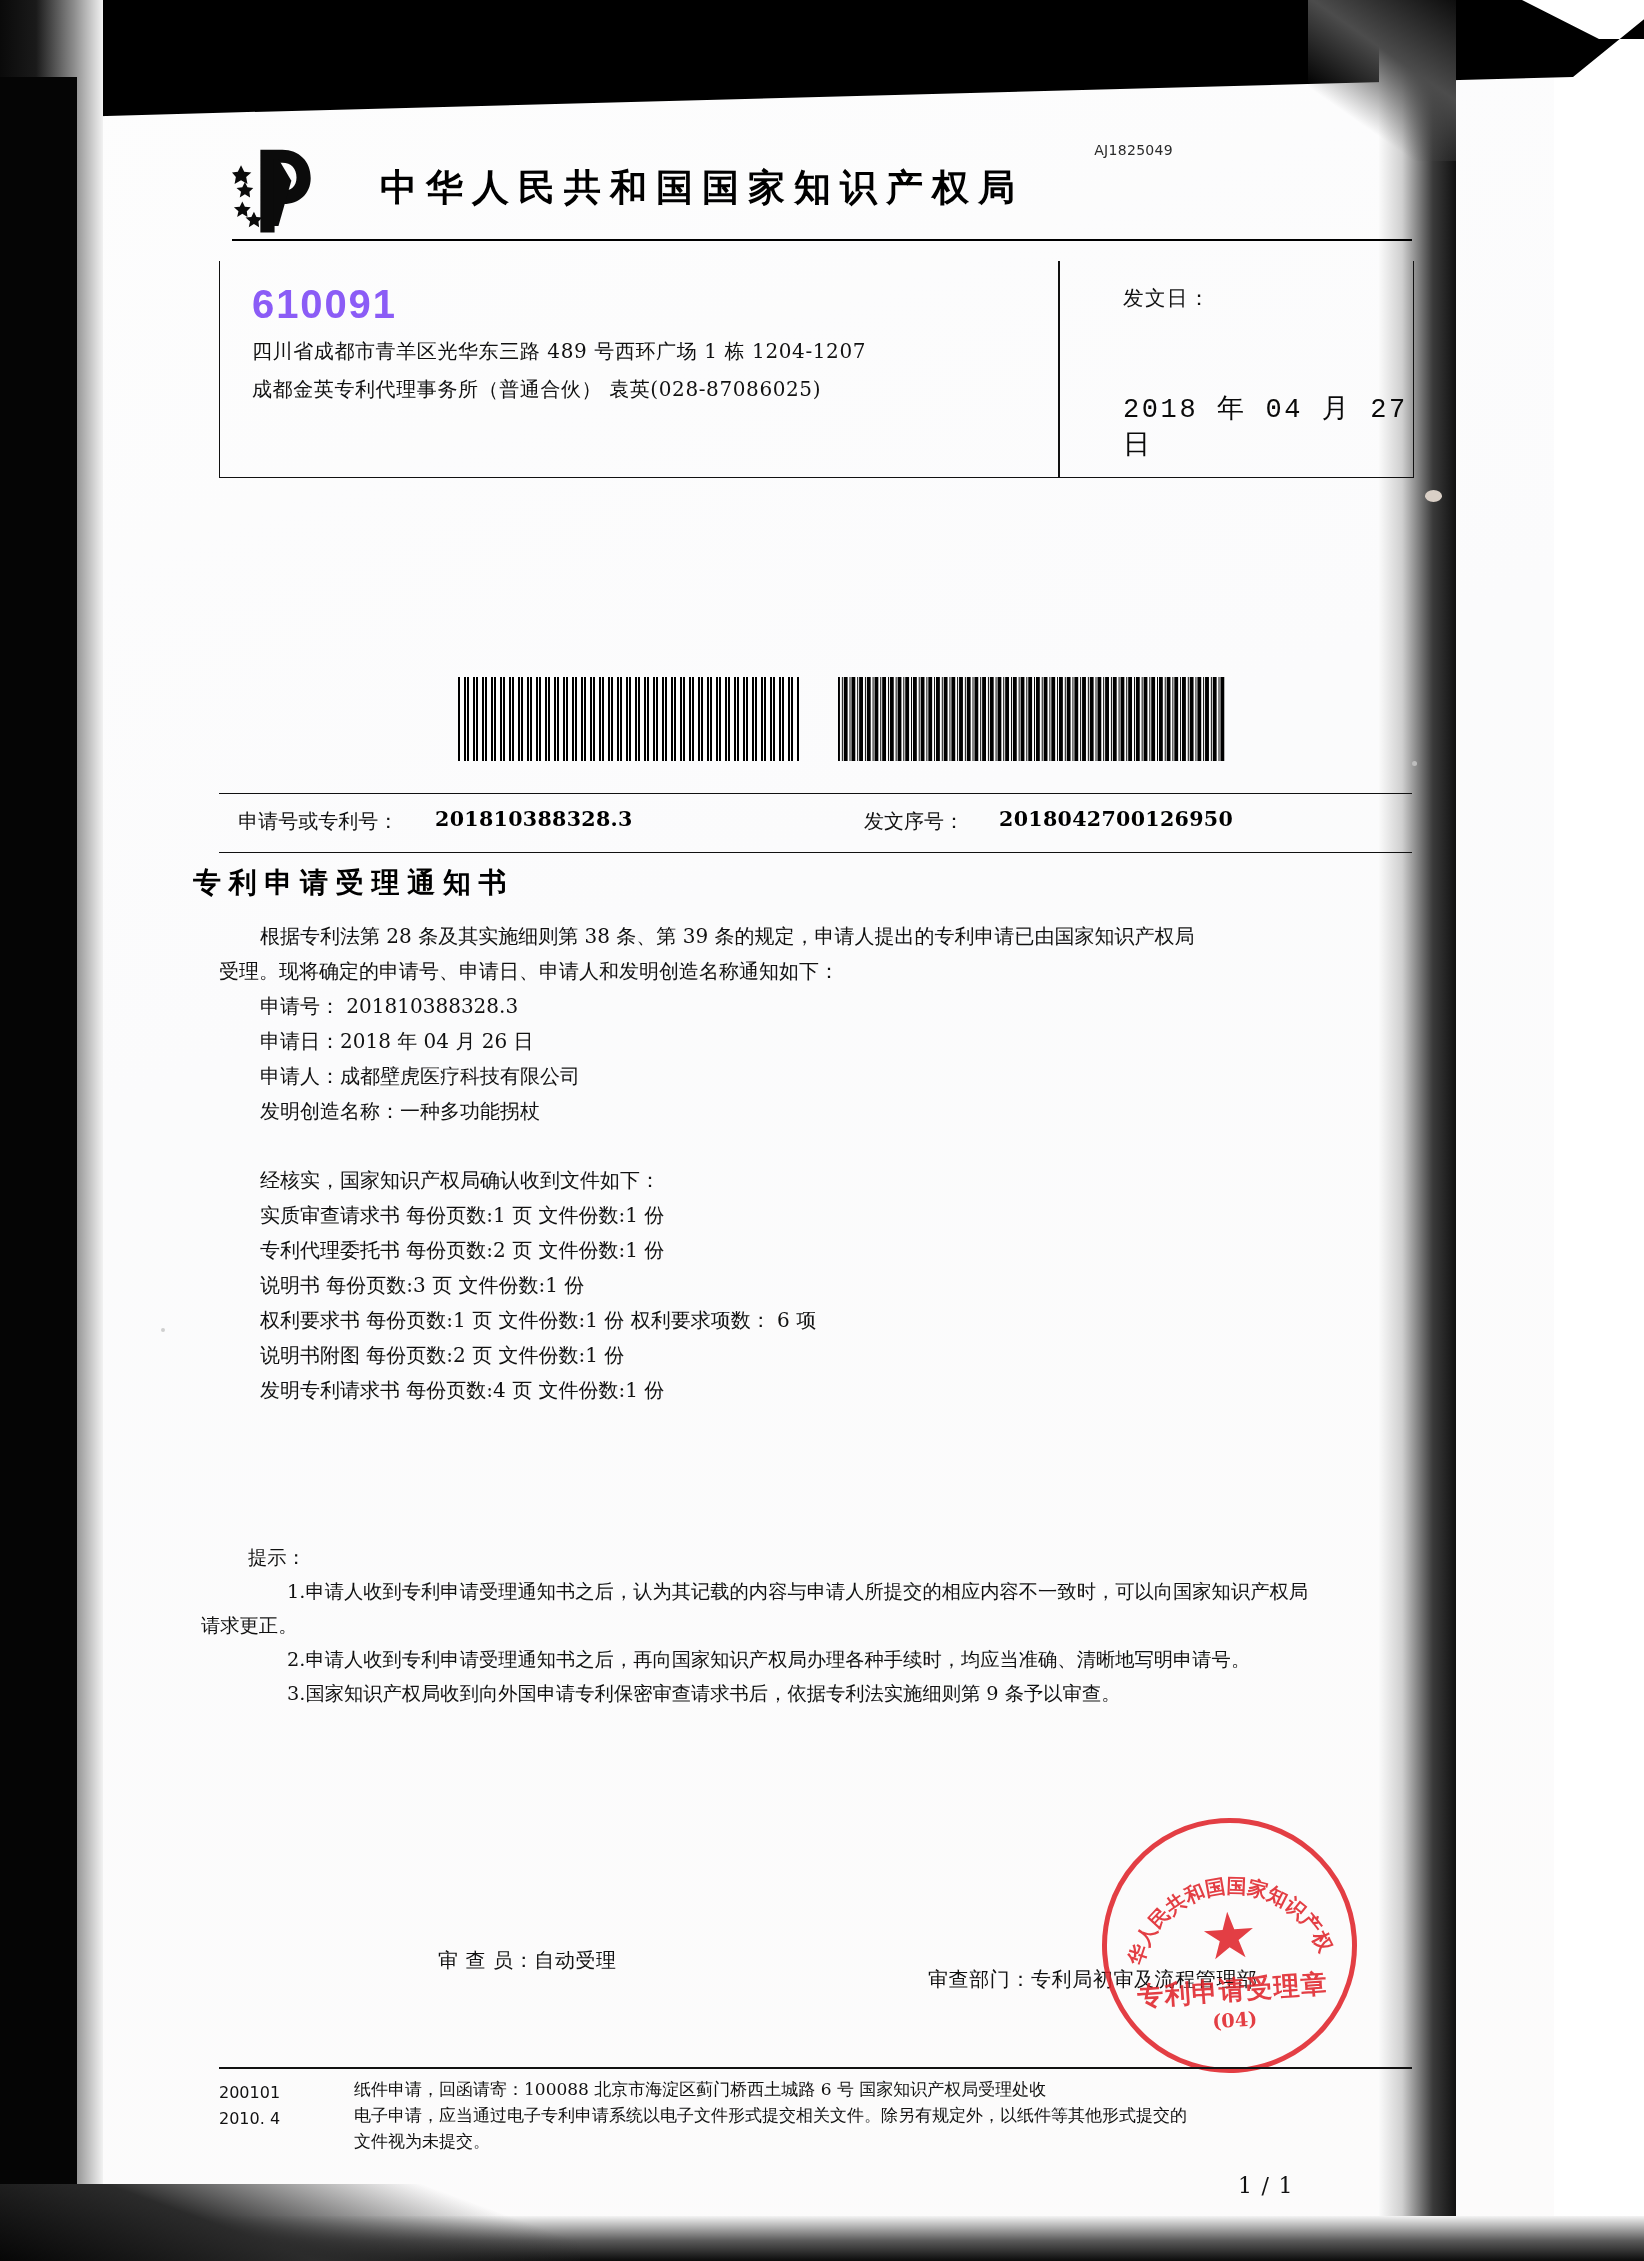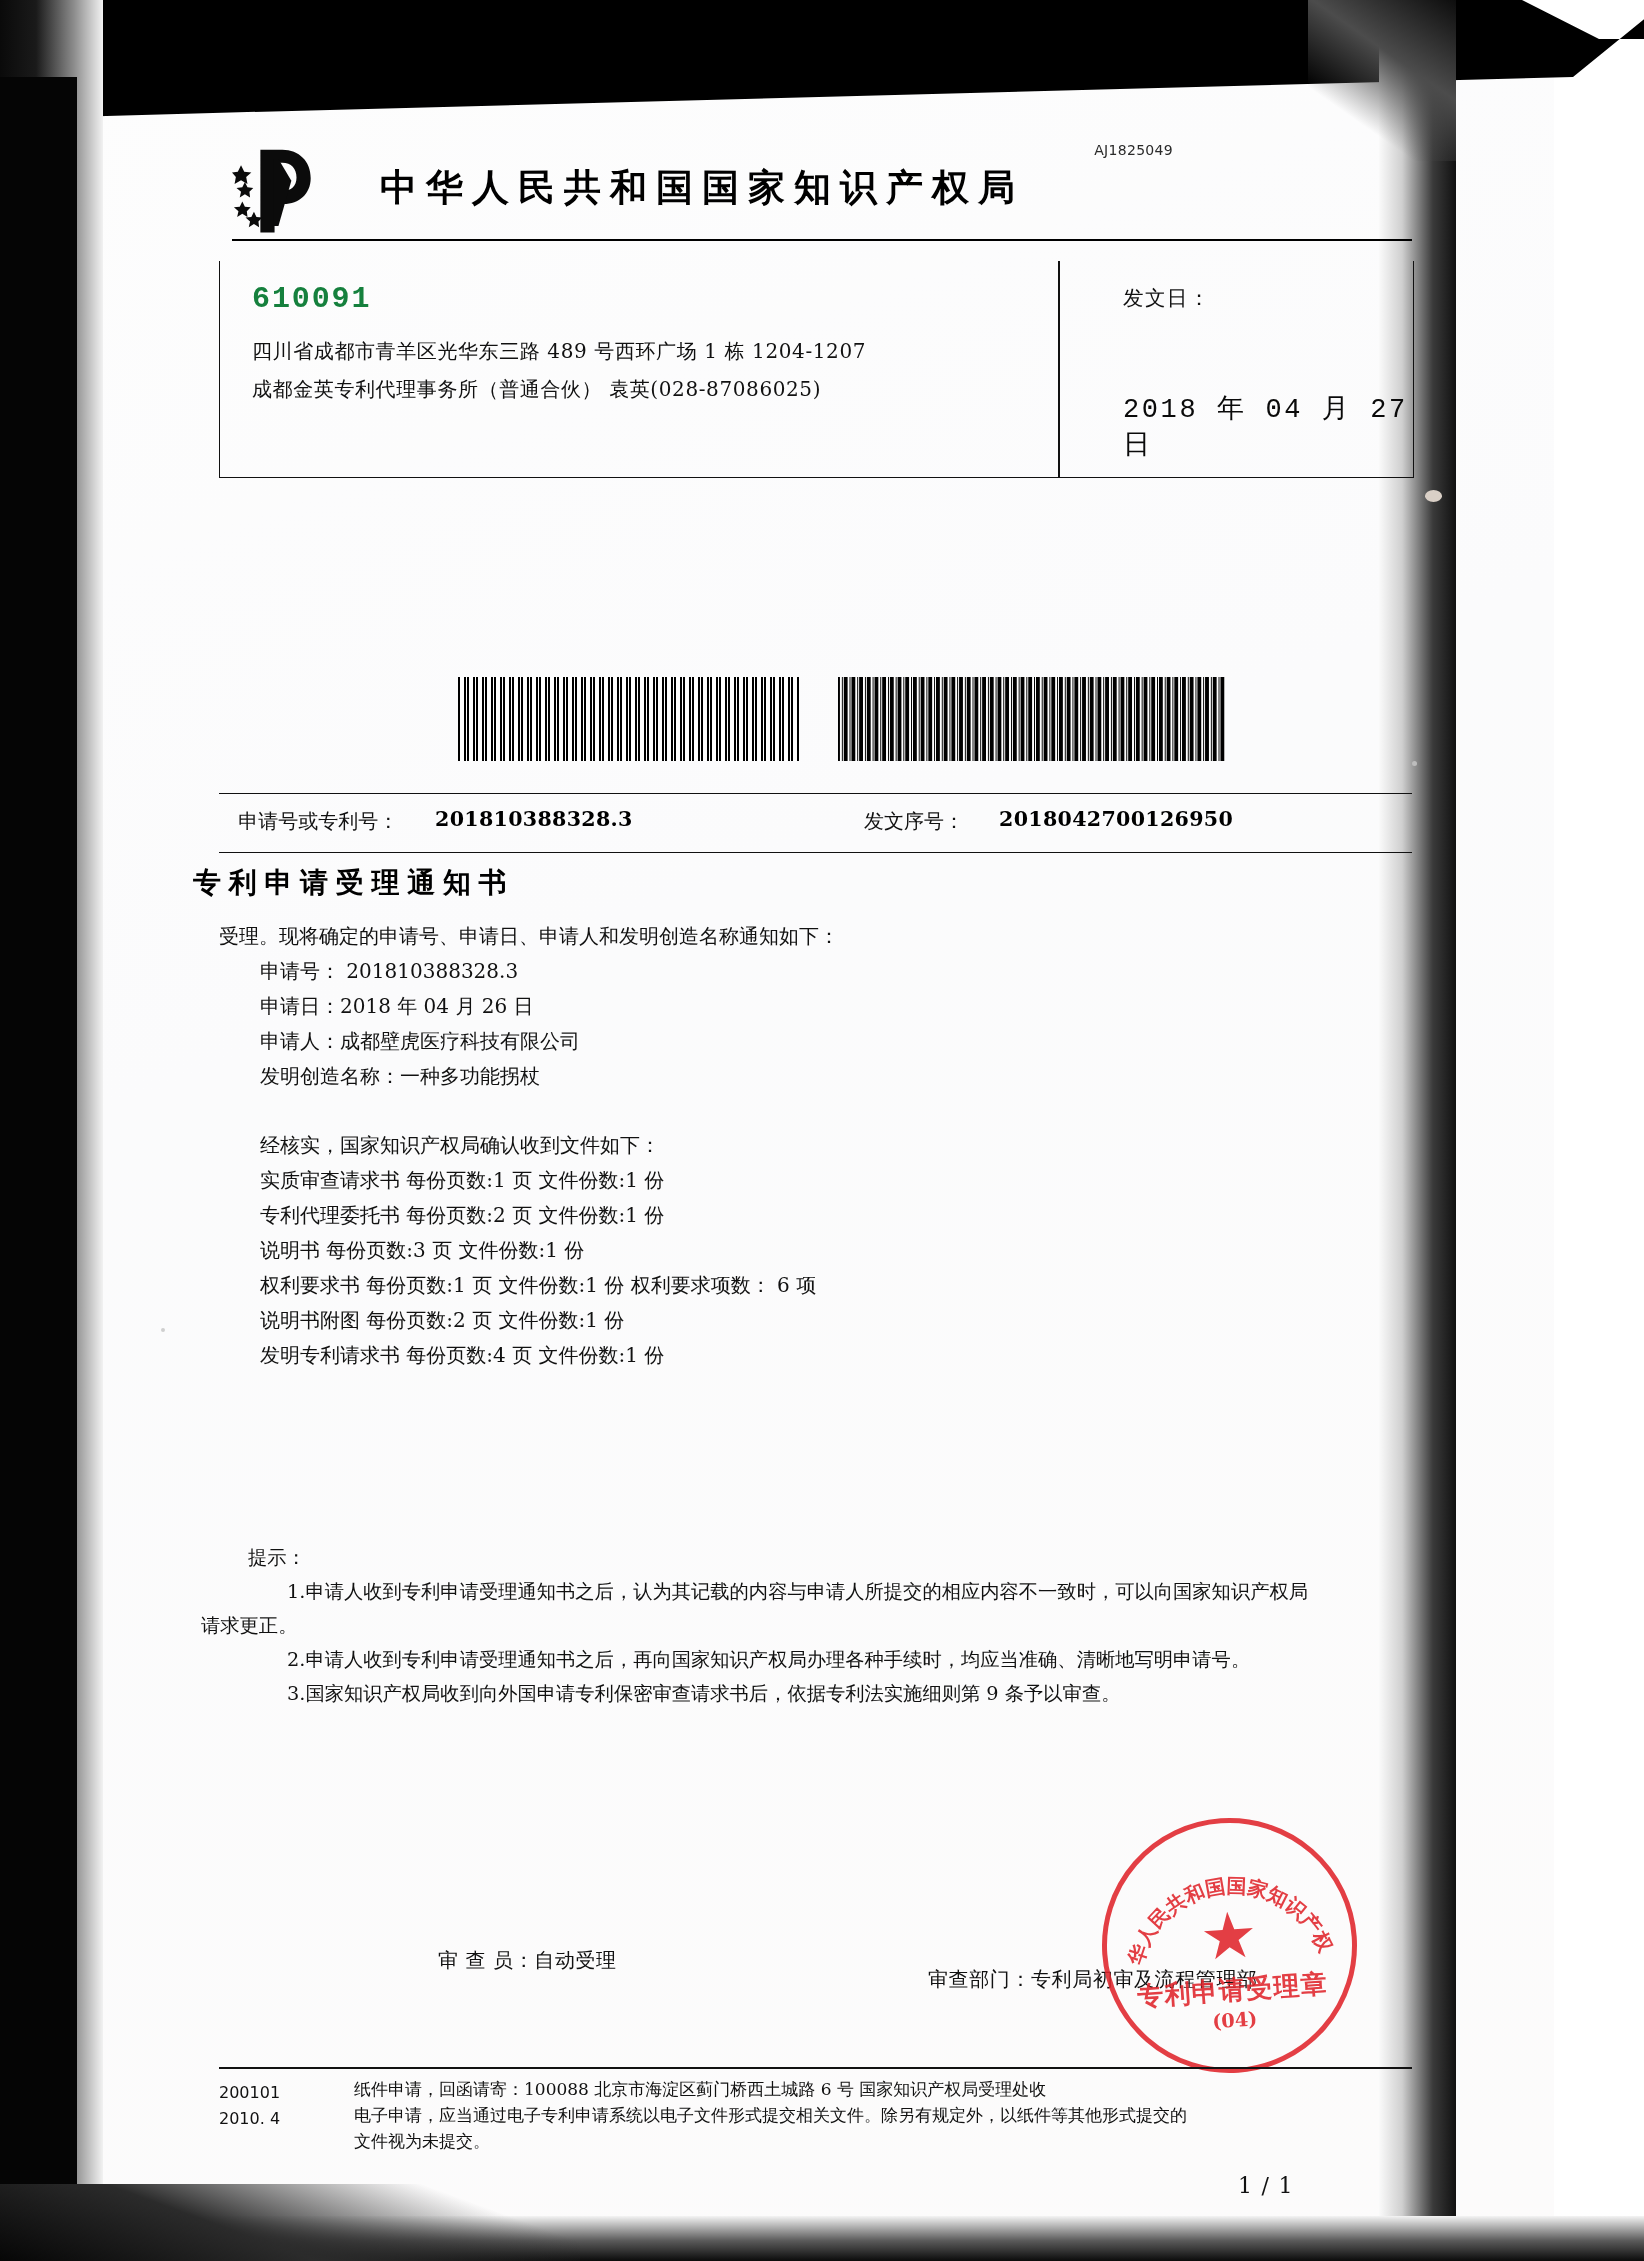"610091" .postcode { color: #15803d -> #8b5cf6; font-family: Liberation Mono, monospace -> Liberation Sans, sans-serif; font-size: 30px -> 40px }
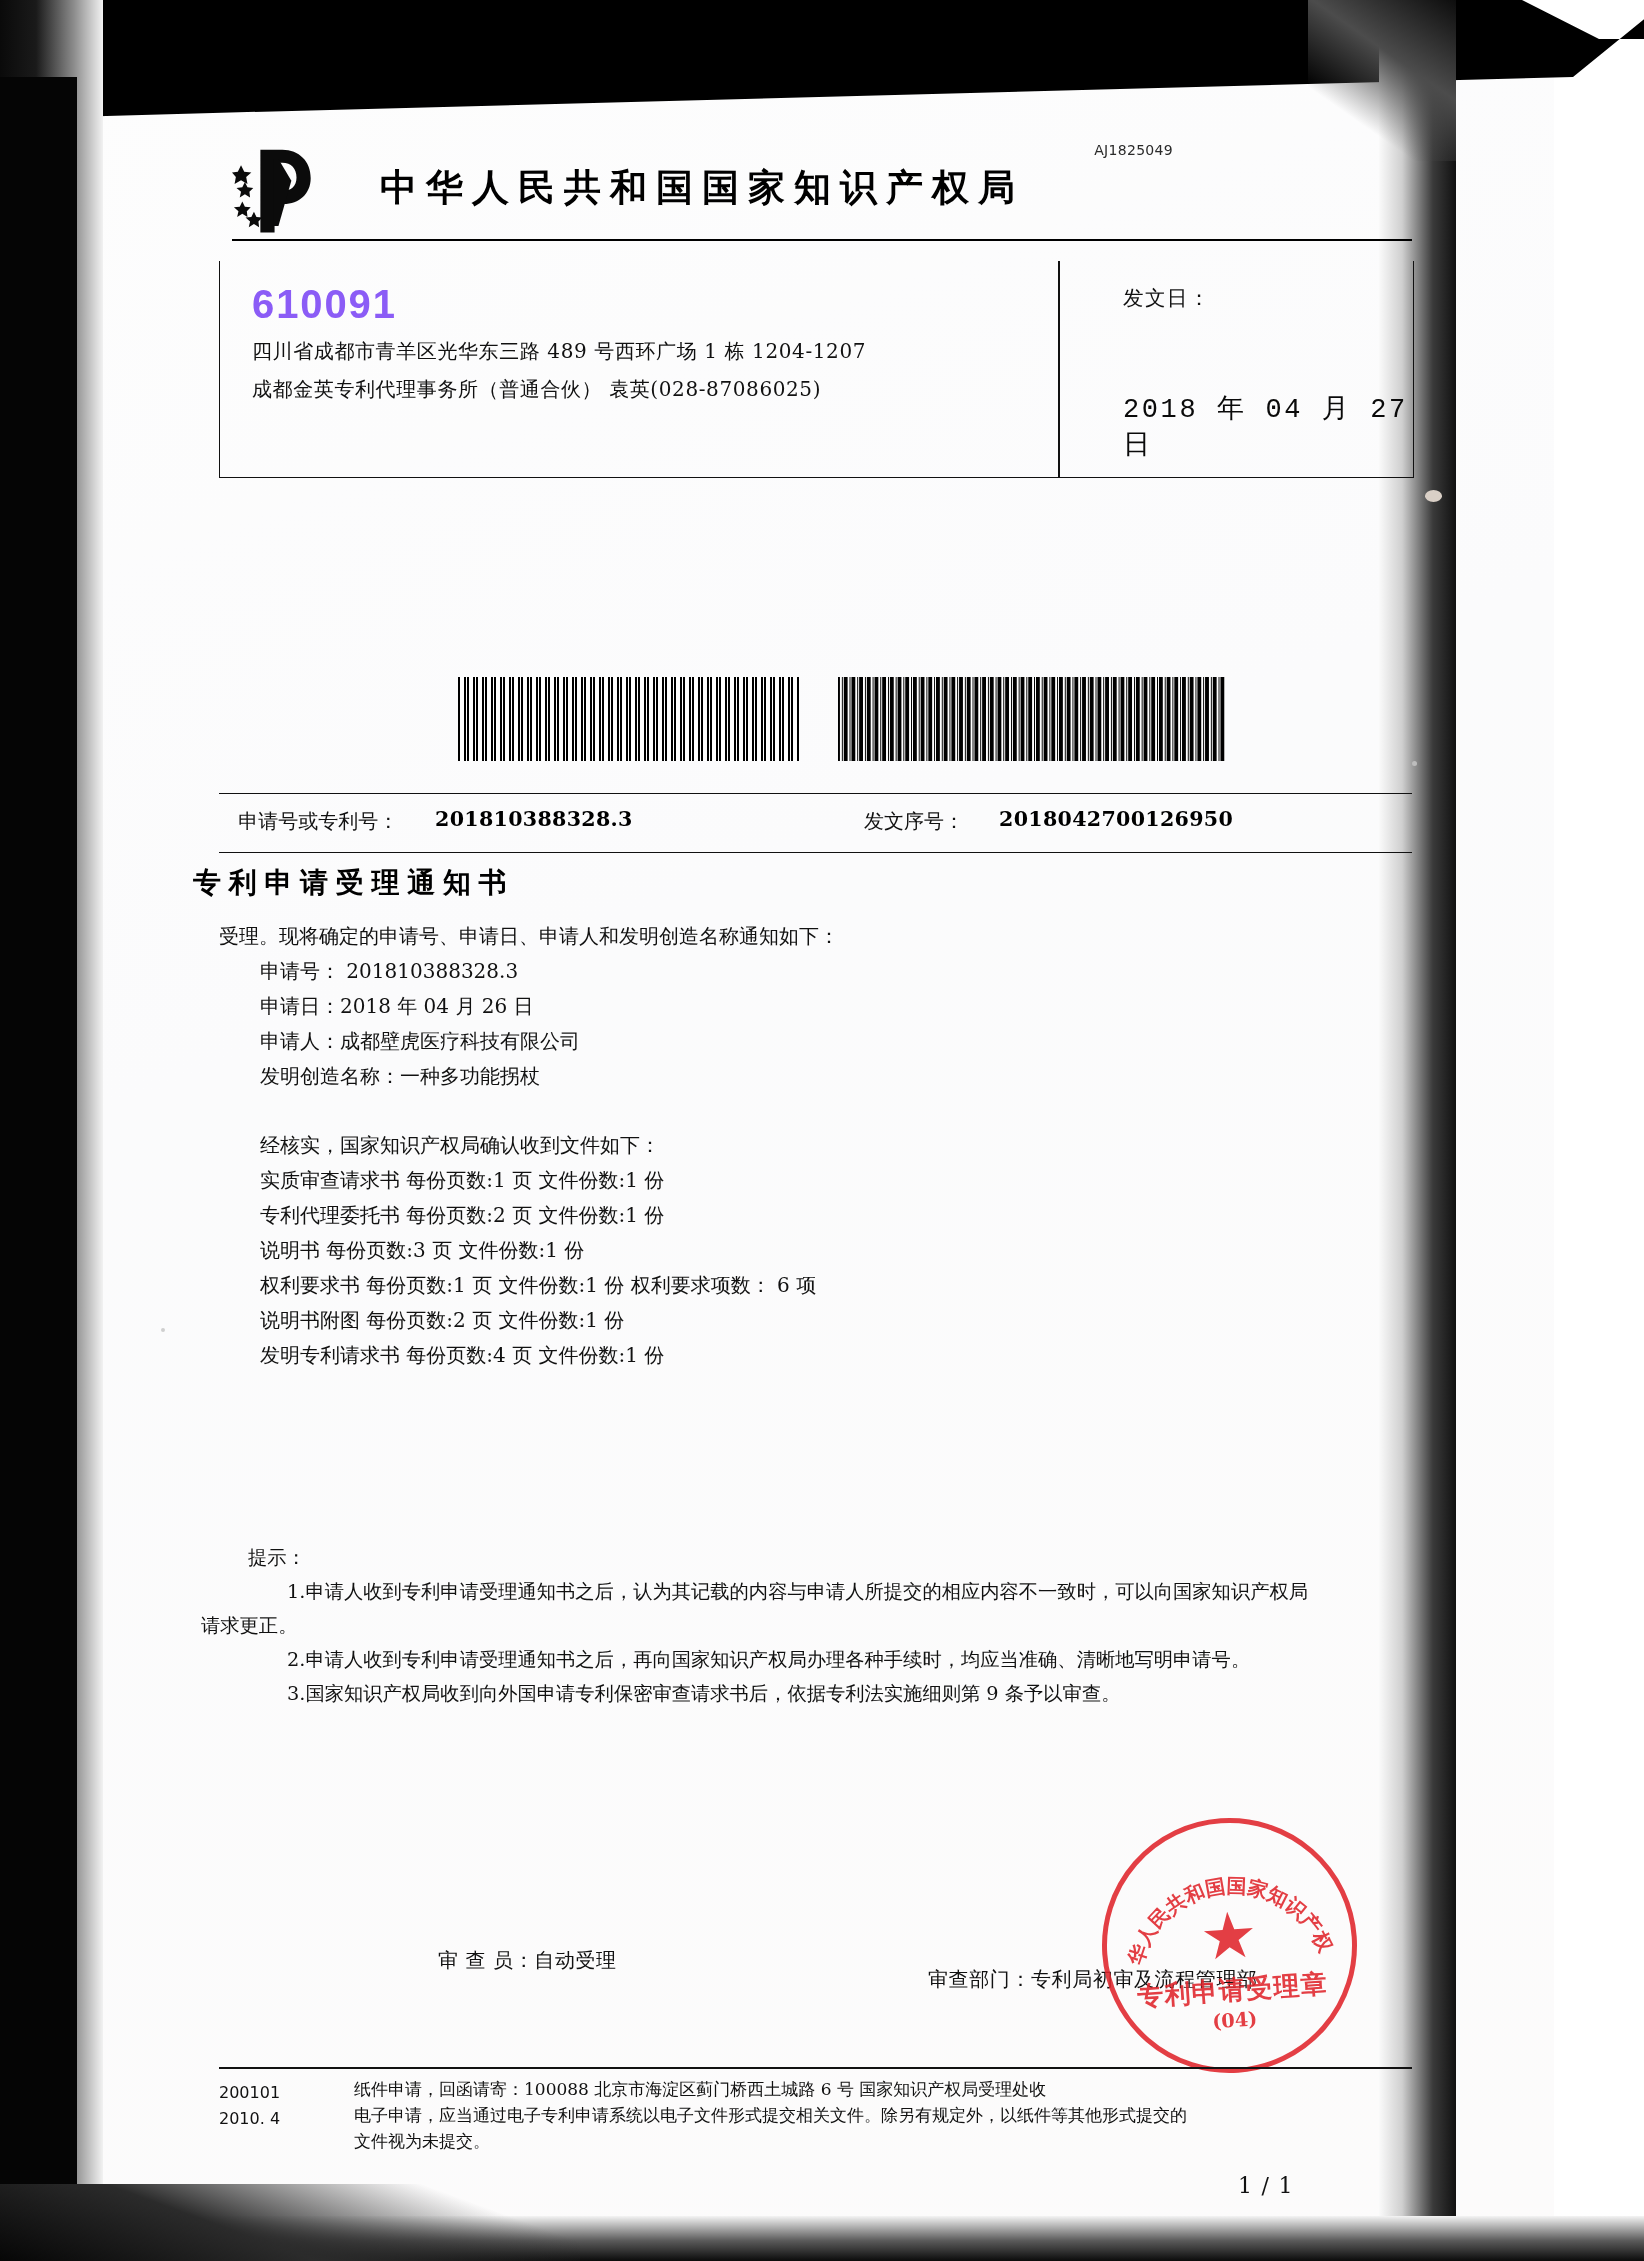"根据专利法第 28 条及其实施细则第 38 条、第" div.para { html: none -> <div>根据专利法第 28 条及其实施细则第 38 条、第 39 条的规定，申请人提出的专利申请已由国家知识产权局</div> }
